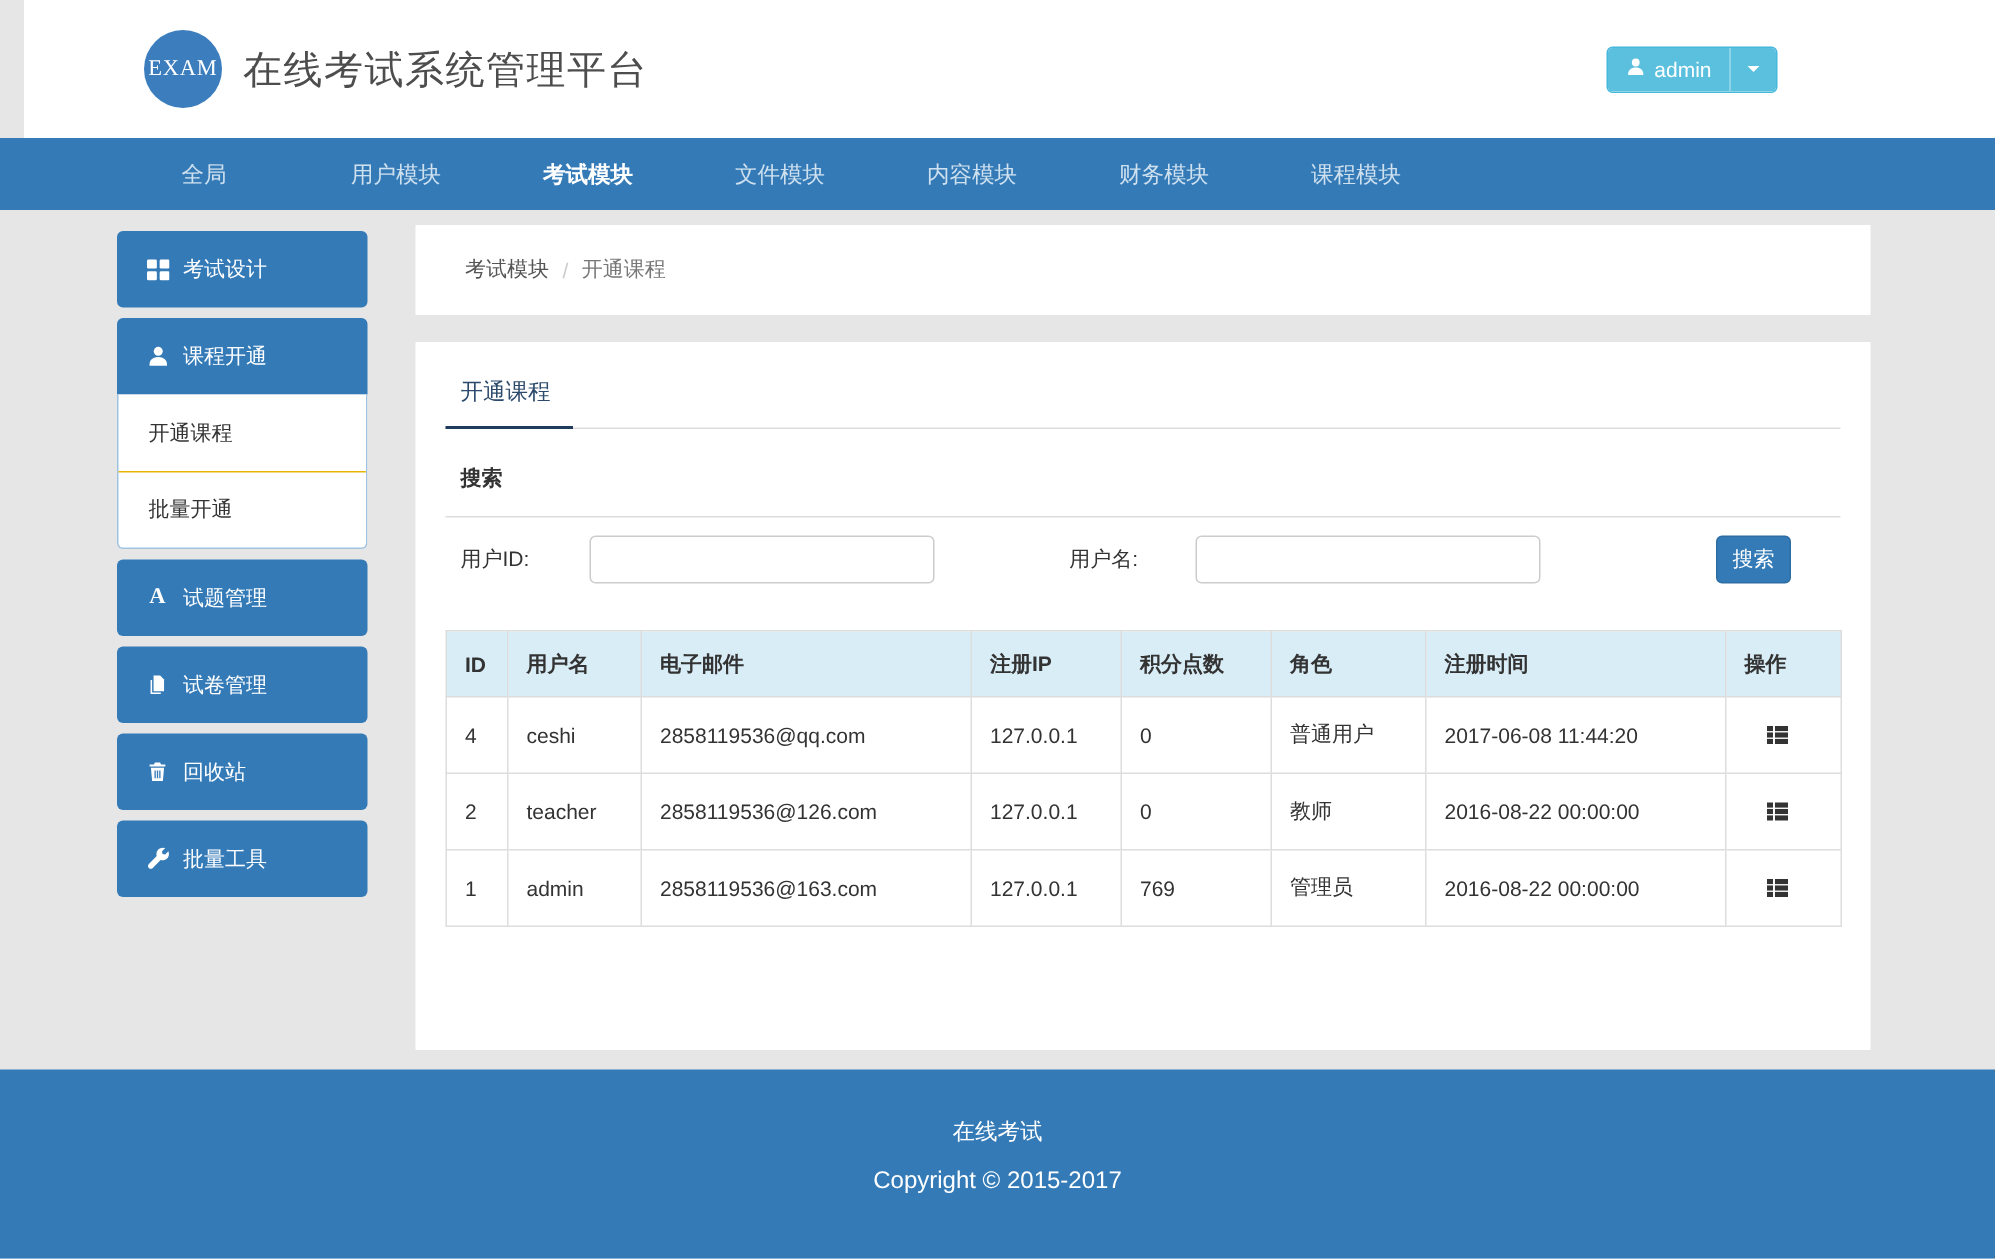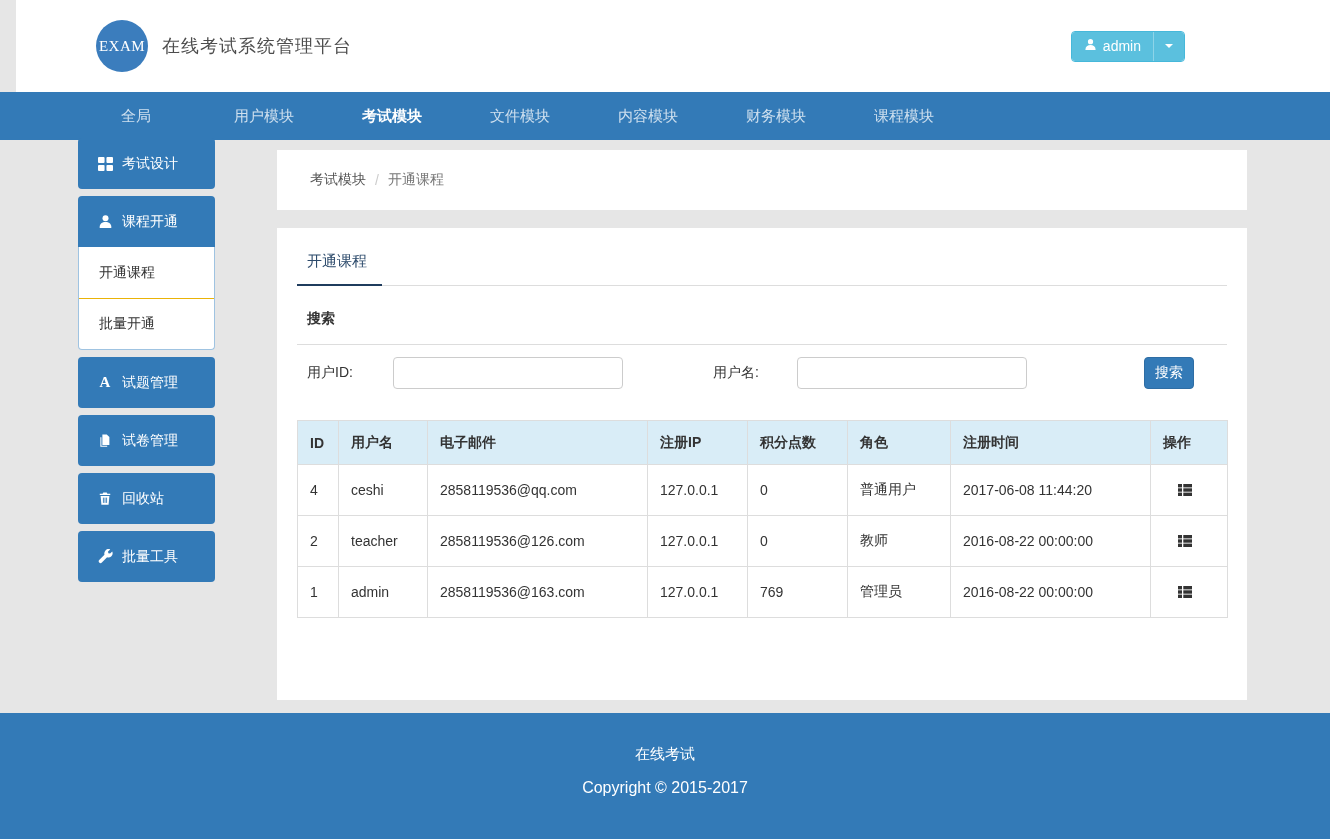"在线考试系统管理平台" .site-title { font-size: 18px -> 26px }
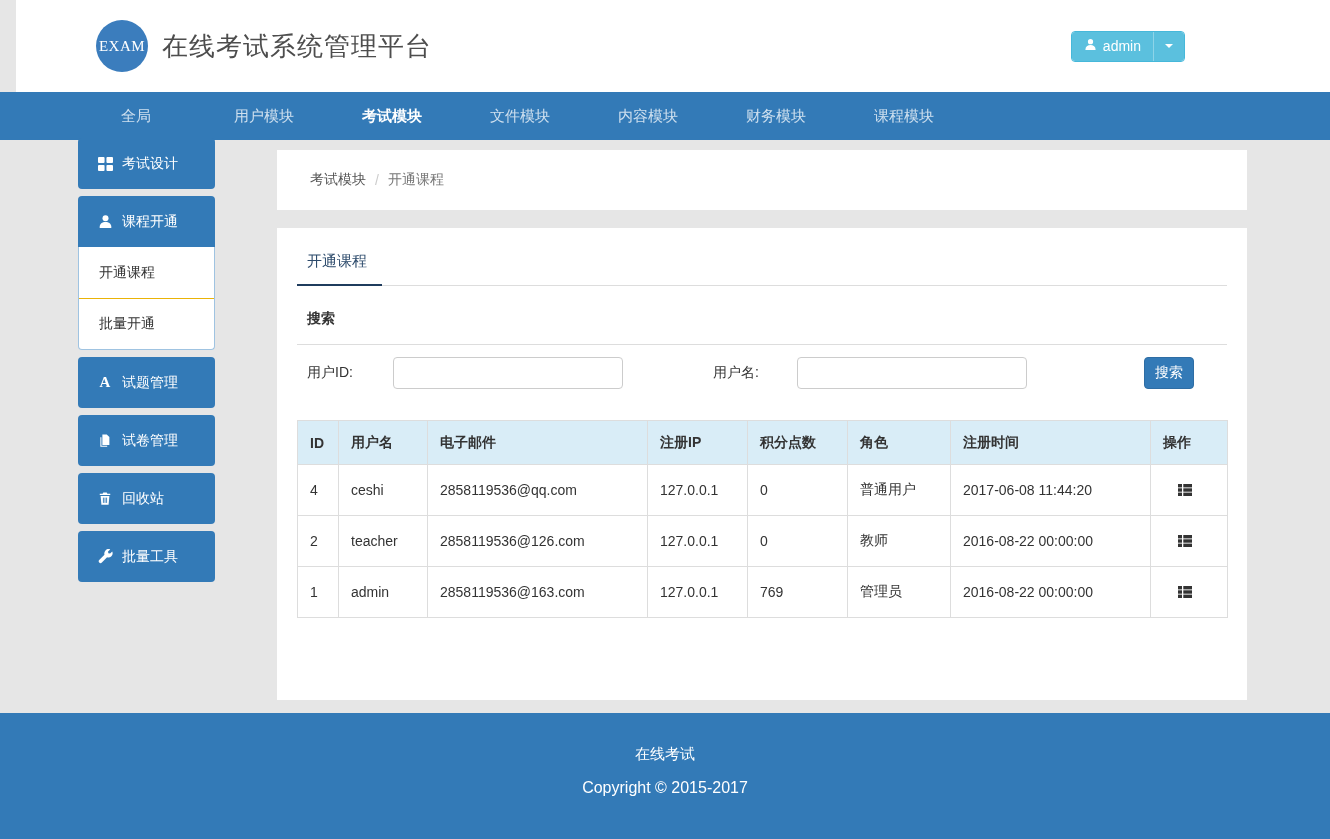"考试设计" .sidebar { top: 138px -> 154px; width: 137px -> 167px }
